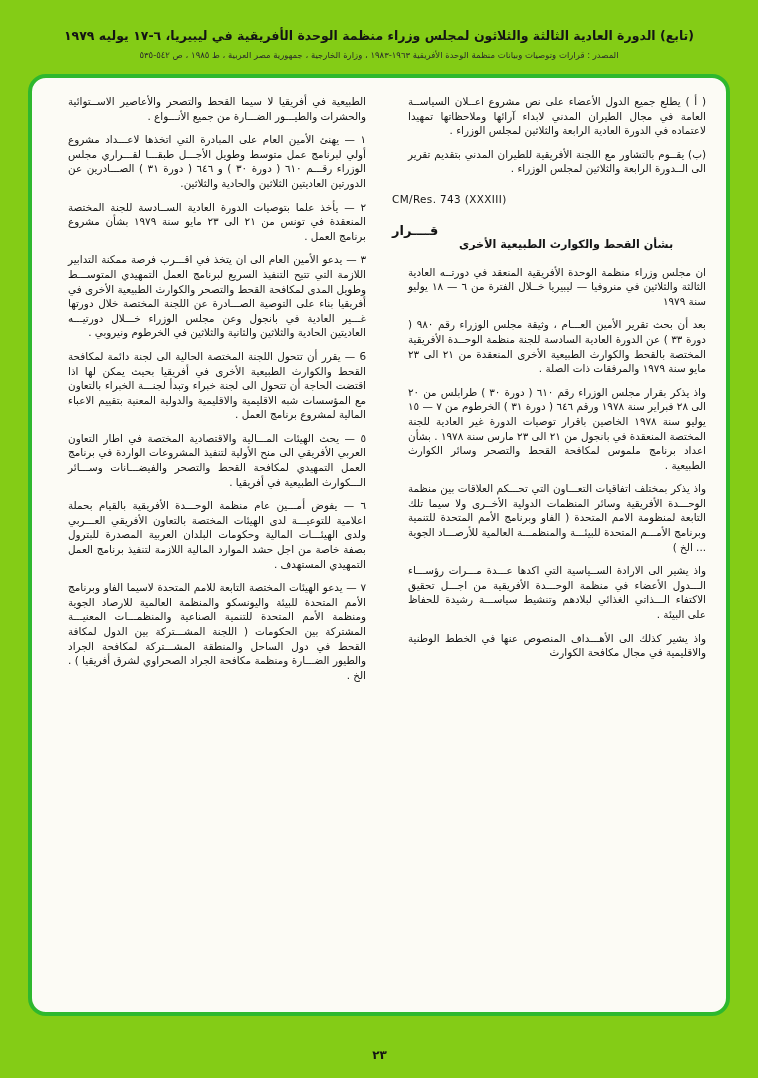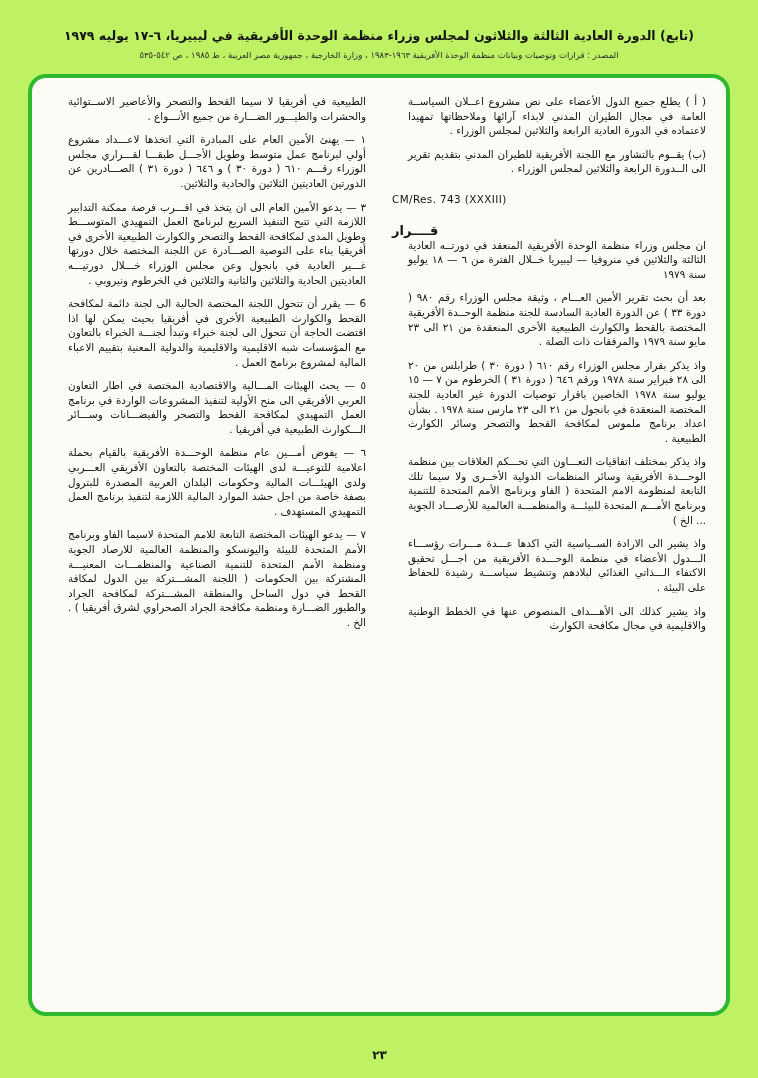"(تابع) الدورة العادية الثالثة والثلاثون" .page { background: #bef264 -> #84cc16 }
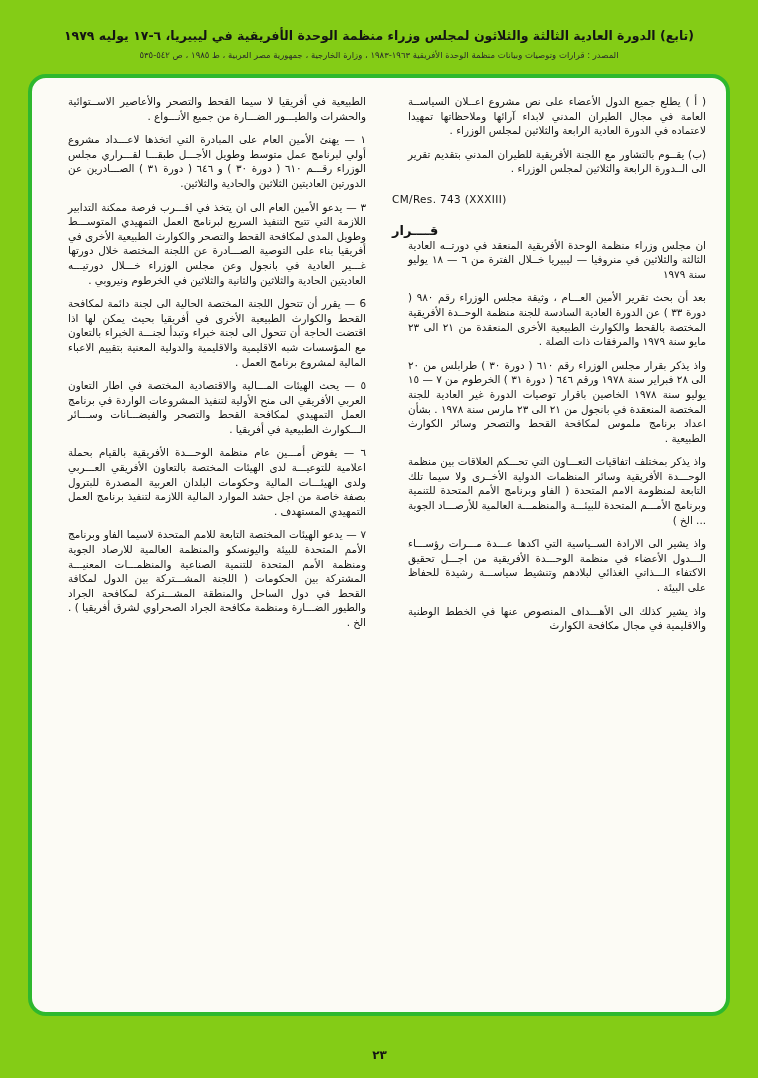"٢ — يأخذ علما بتوصيات" p { html: none -> <p>٢ — يأخذ علما بتوصيات الدورة العادية الســادسة للجنة المختصة المنعقدة في تونس من ٢١ الى ٢٣ مايو سنة ١٩٧٩ بشأن مشروع برنامج العمل .</p> }
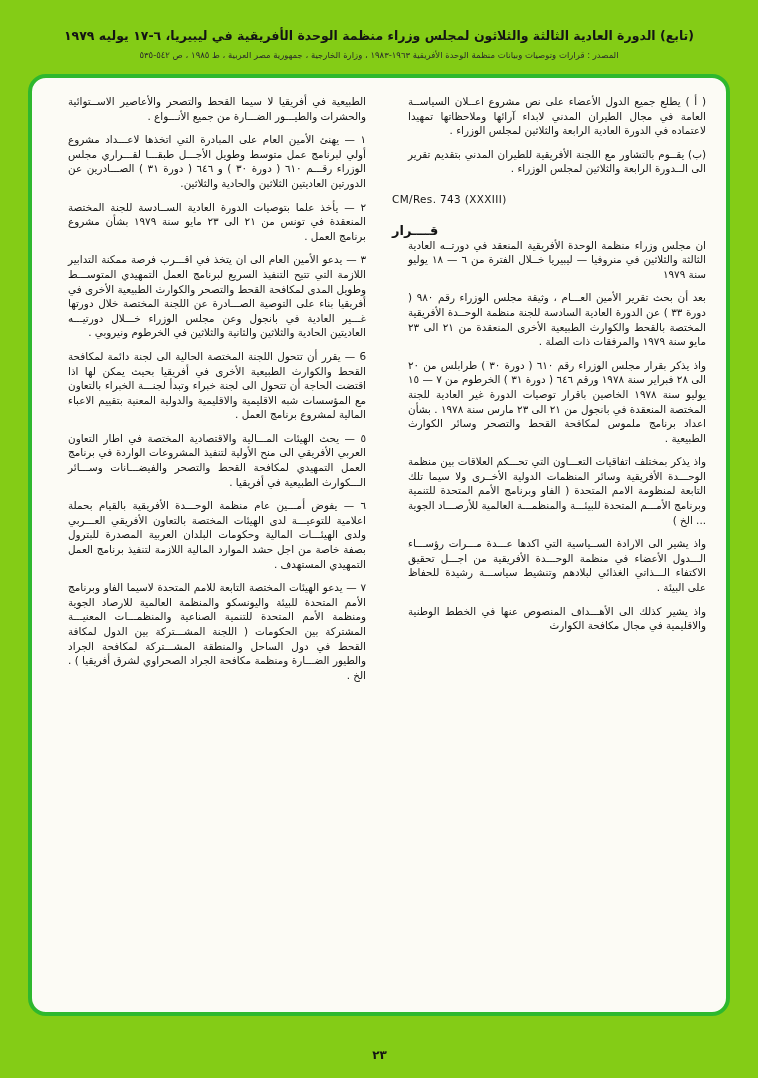"بشأن القحط والكوارث الطبيعية الأخرى" div.res-subtitle { html: none -> <div>بشأن القحط والكوارث الطبيعية الأخرى</div> }
